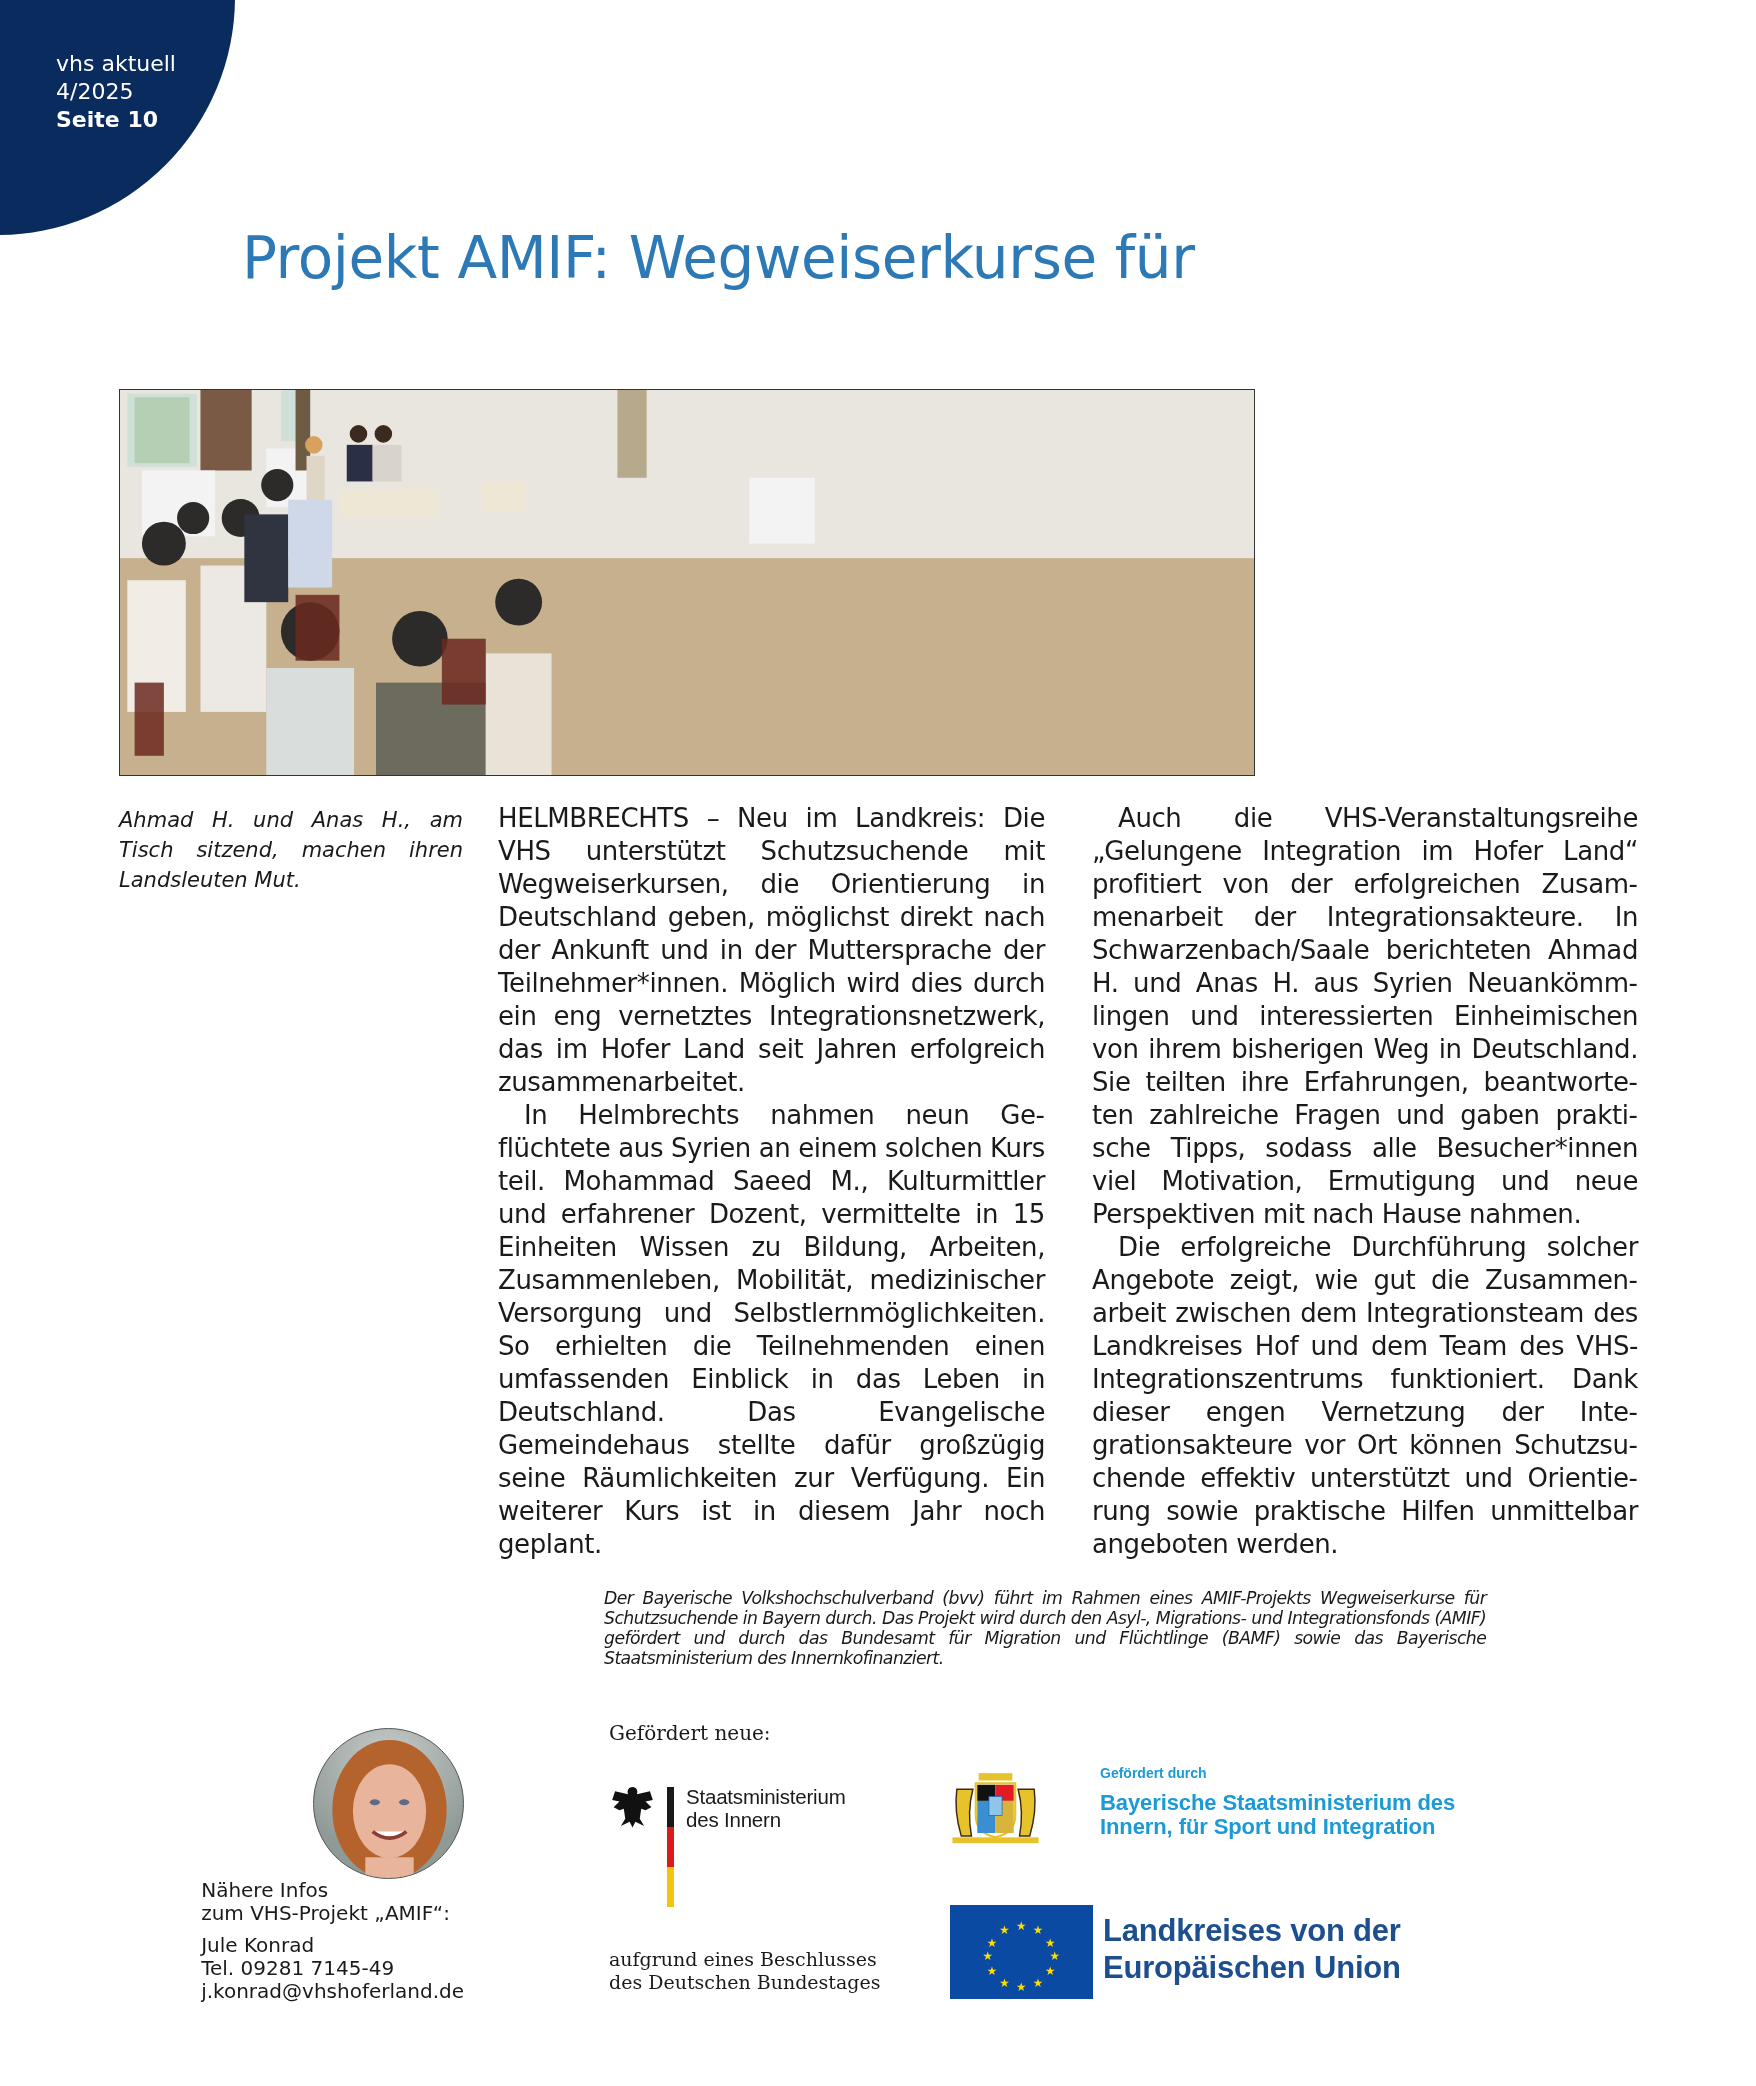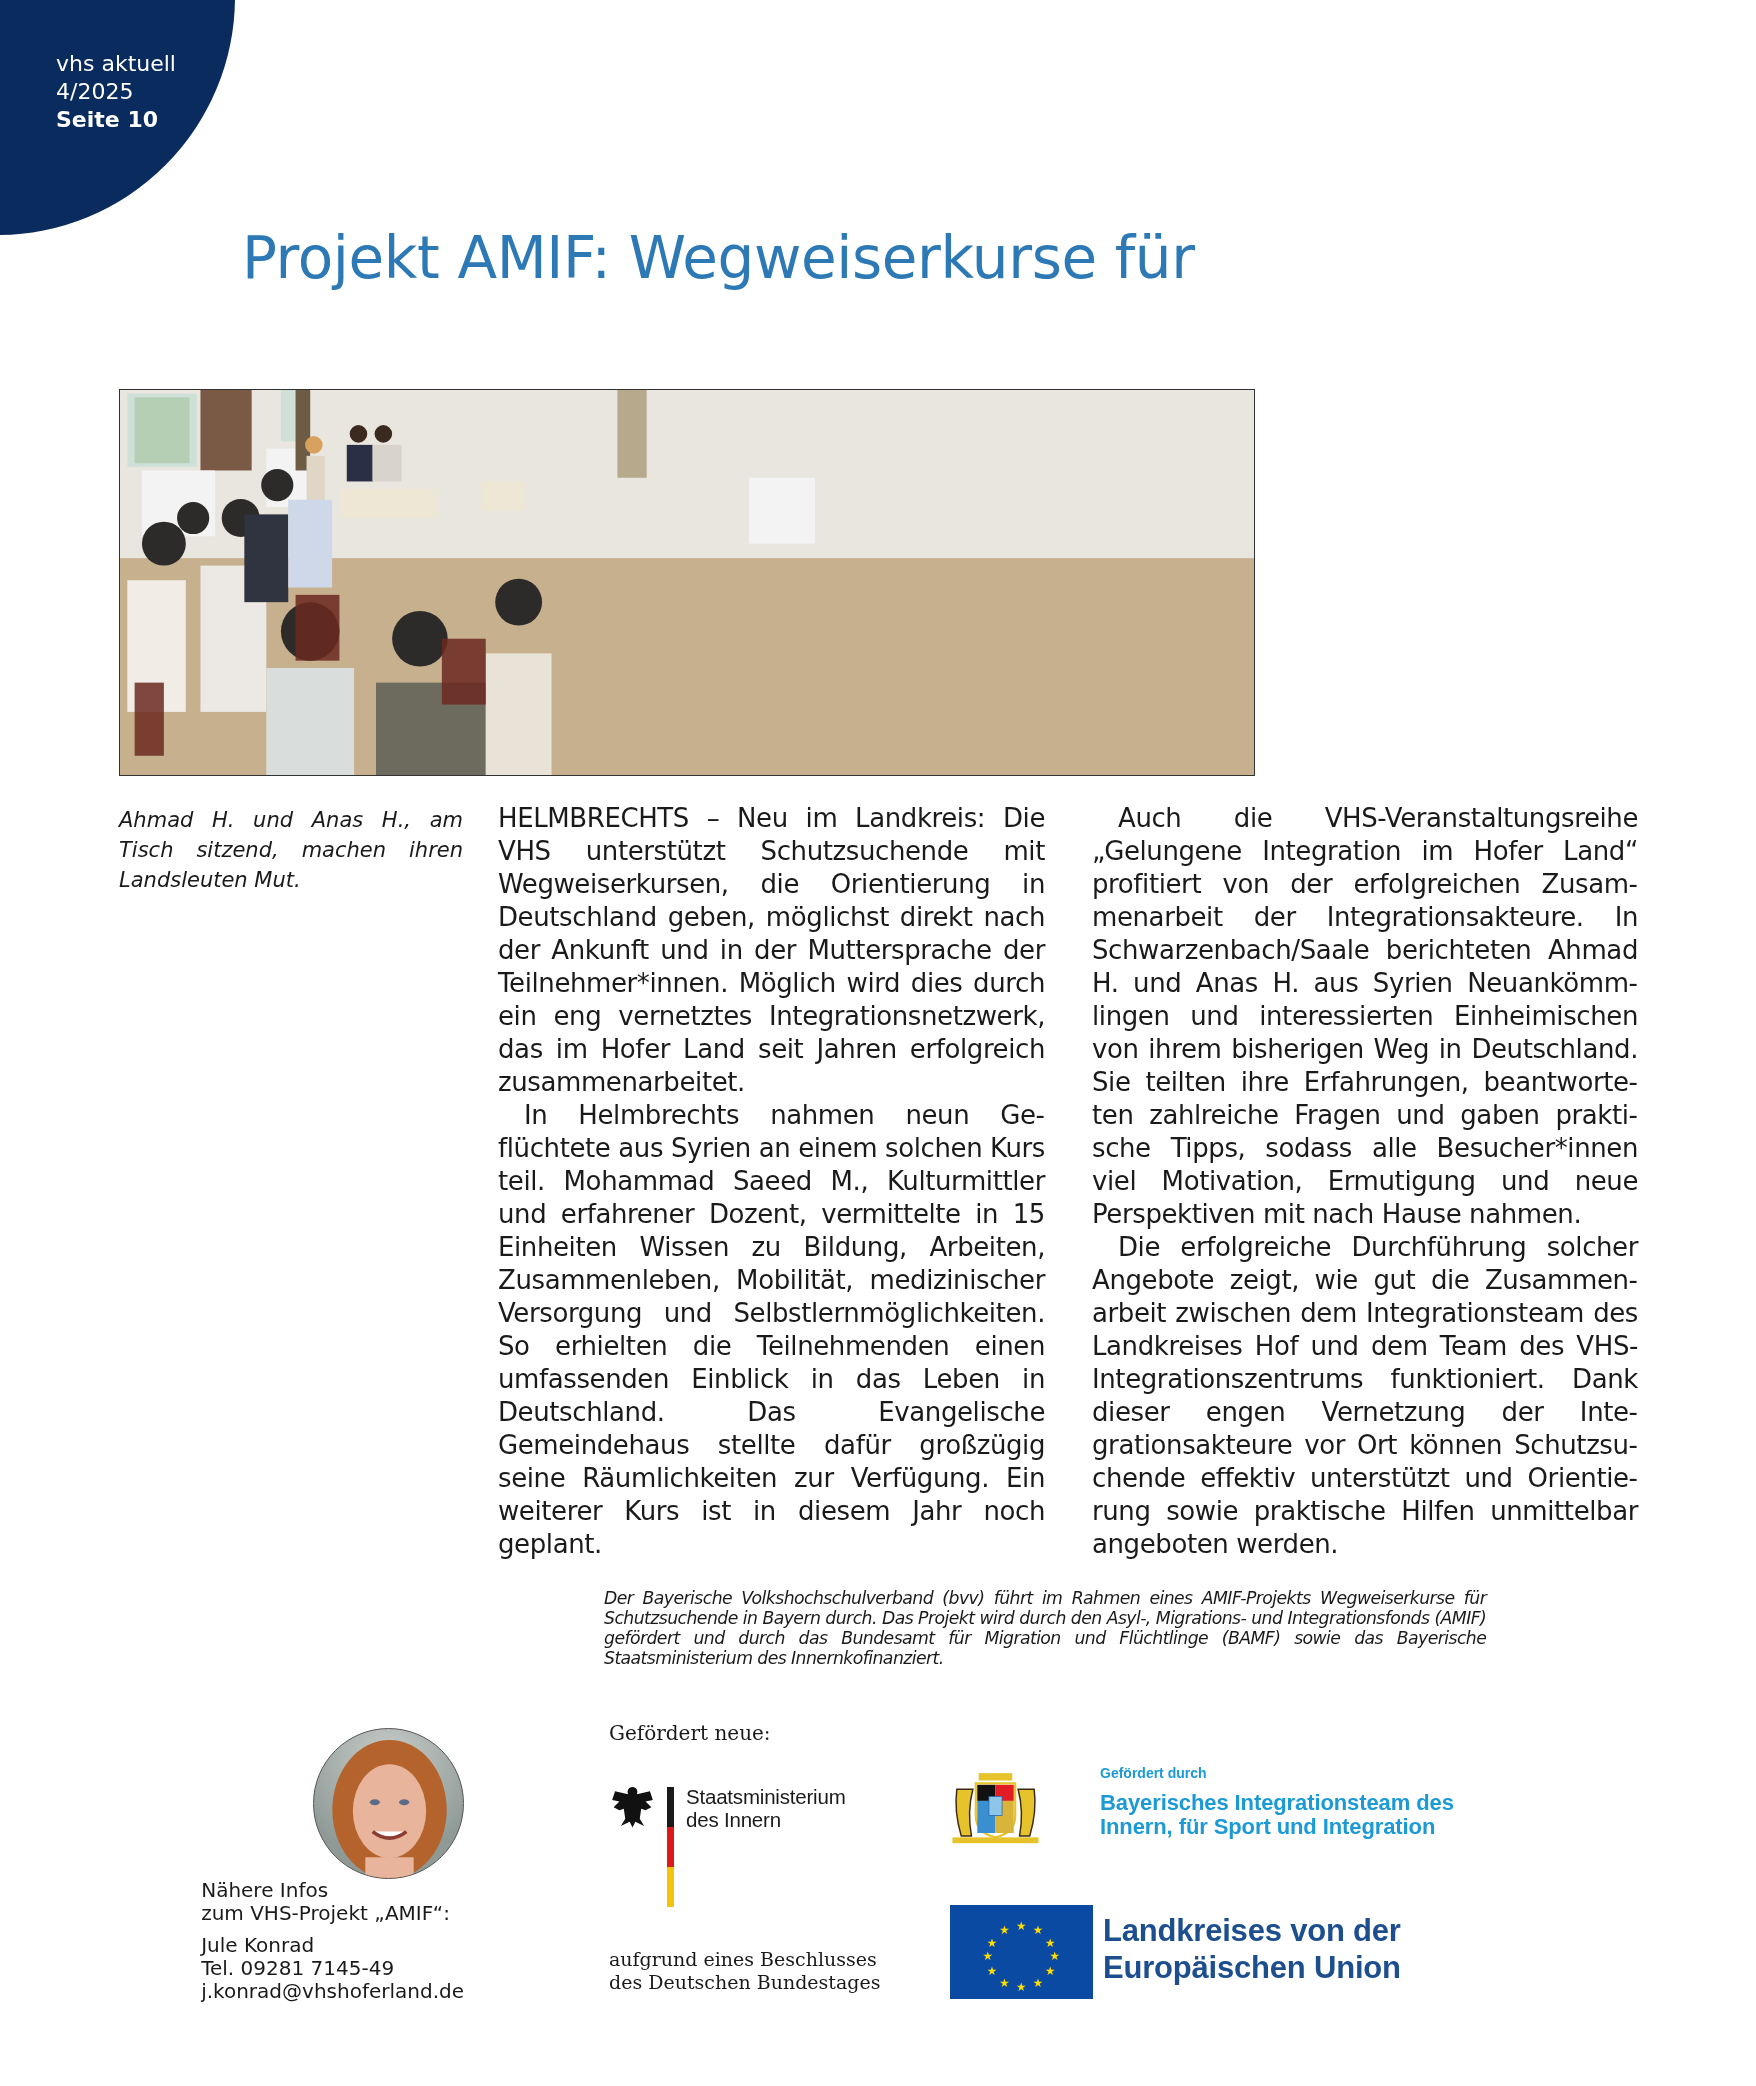"Bayerisches Integrationsteam des" div { text: Bayerisches Integrationsteam -> Bayerische Staatsministerium }
